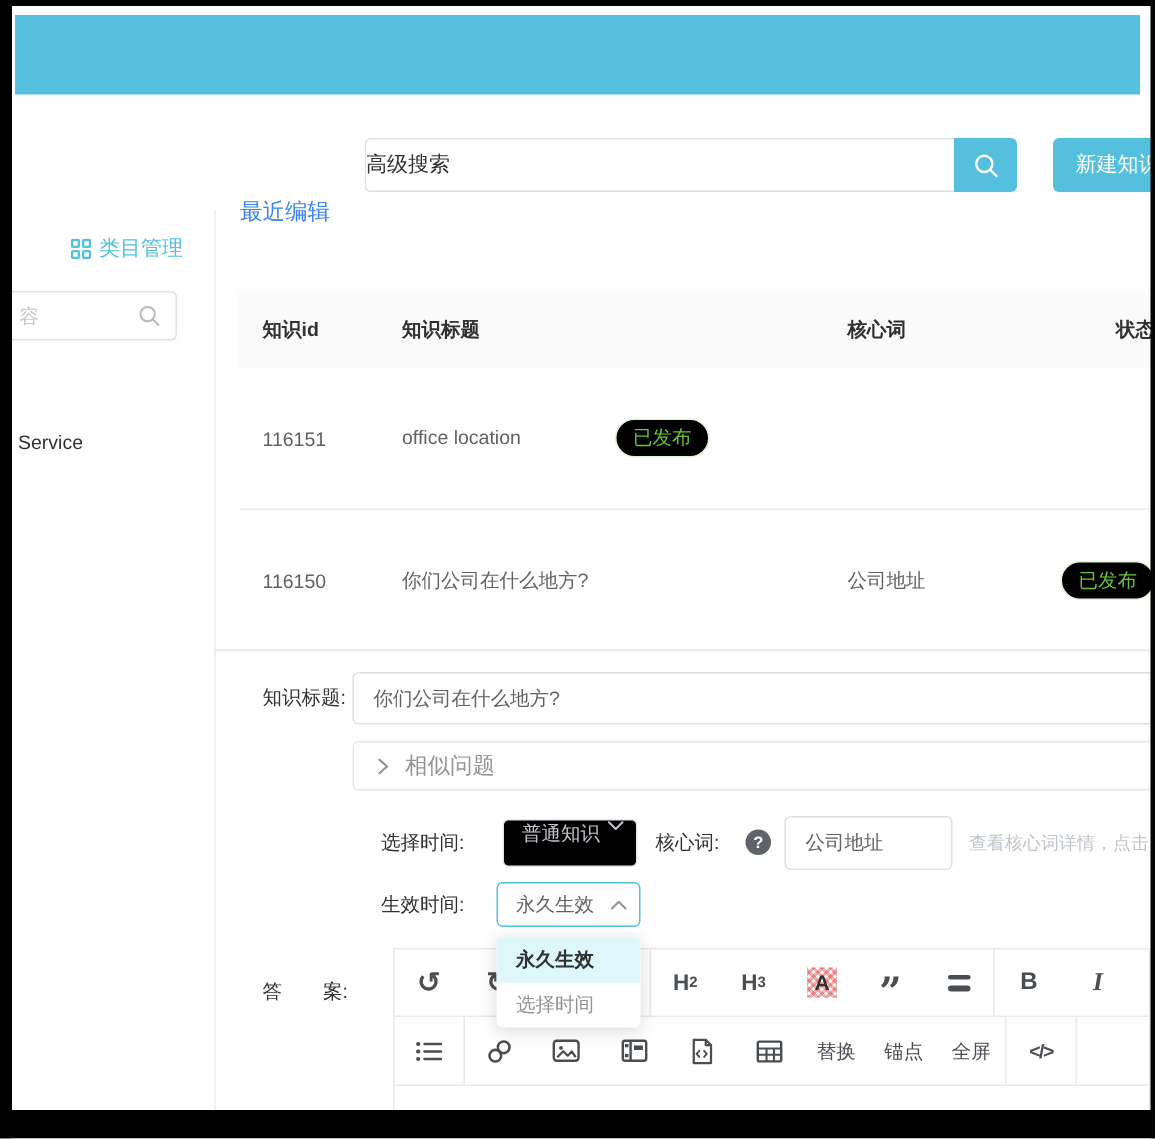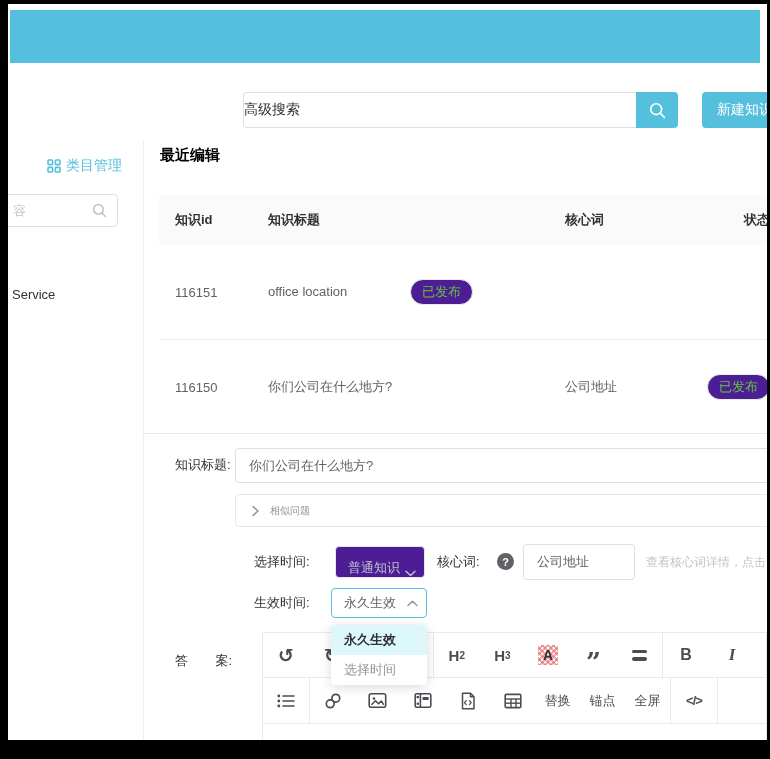"最近编辑" .section-title { color: #000000 -> #3b82f6; font-weight: 700 -> 400; top: 146px -> 132px }
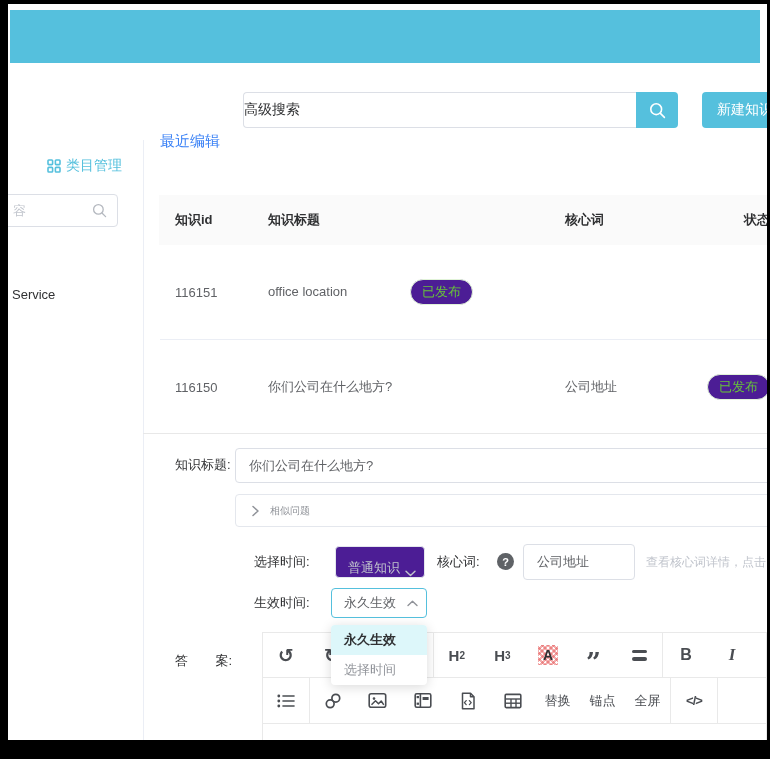"已发布" .badge { background: #4c1d95 -> #000000 }
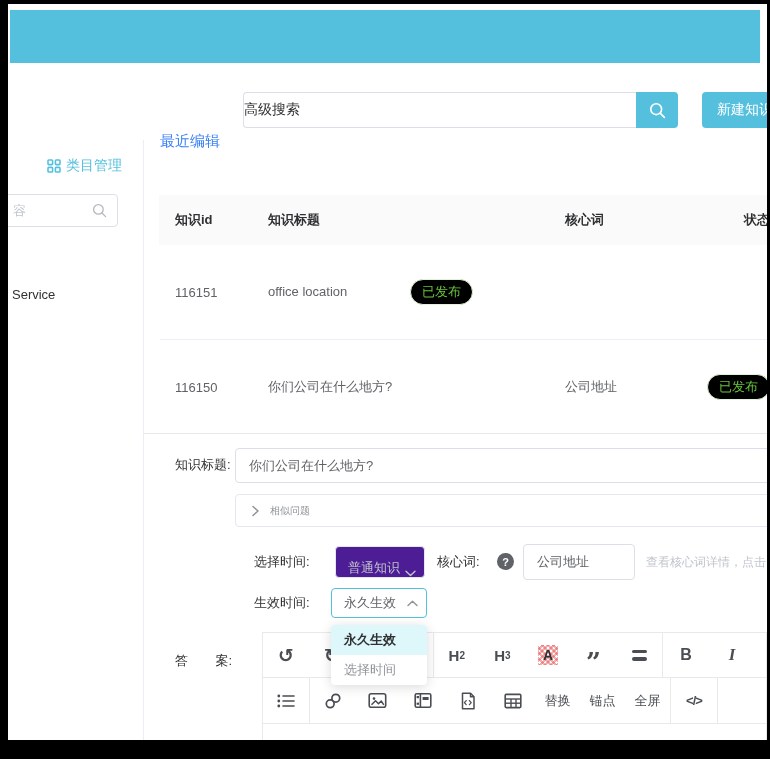"相似问题" .similar-label { font-size: 10px -> 15px }
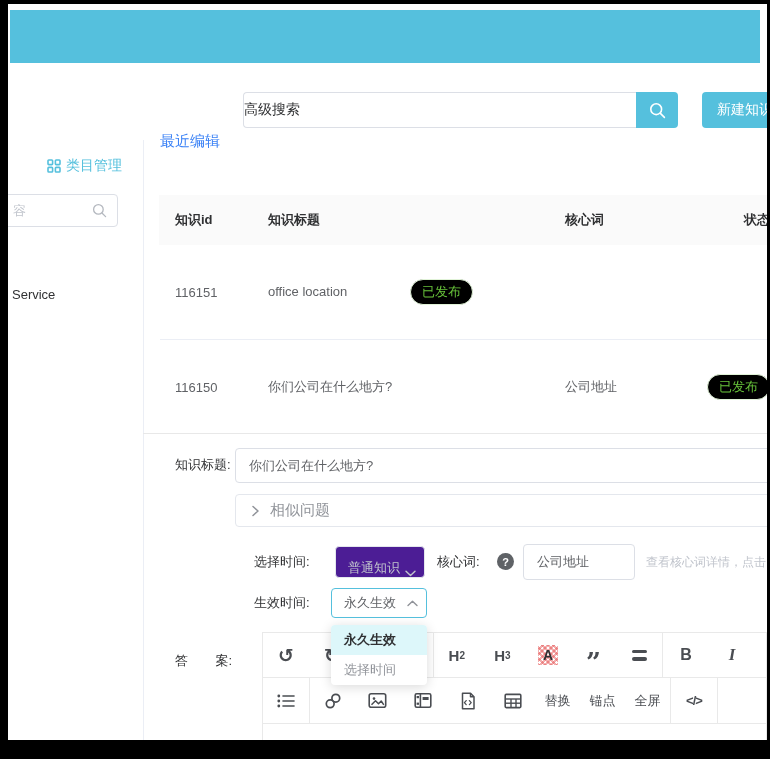"普通知识" .type-select { align-items: flex-end -> flex-start; background: #4c1d95 -> #000000 }
